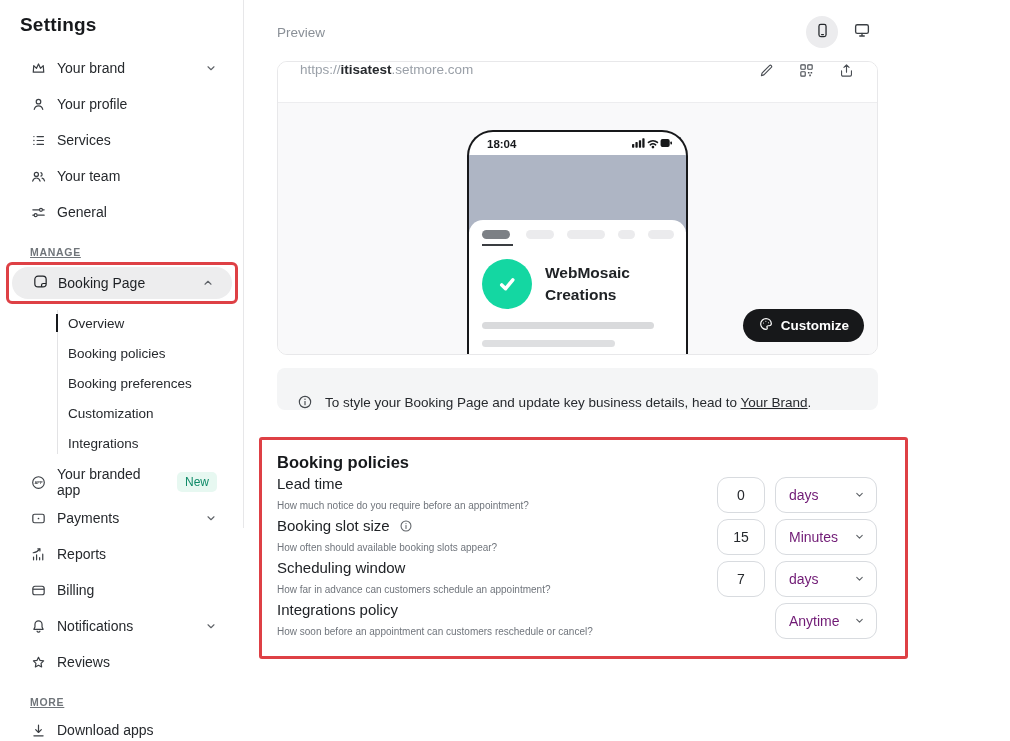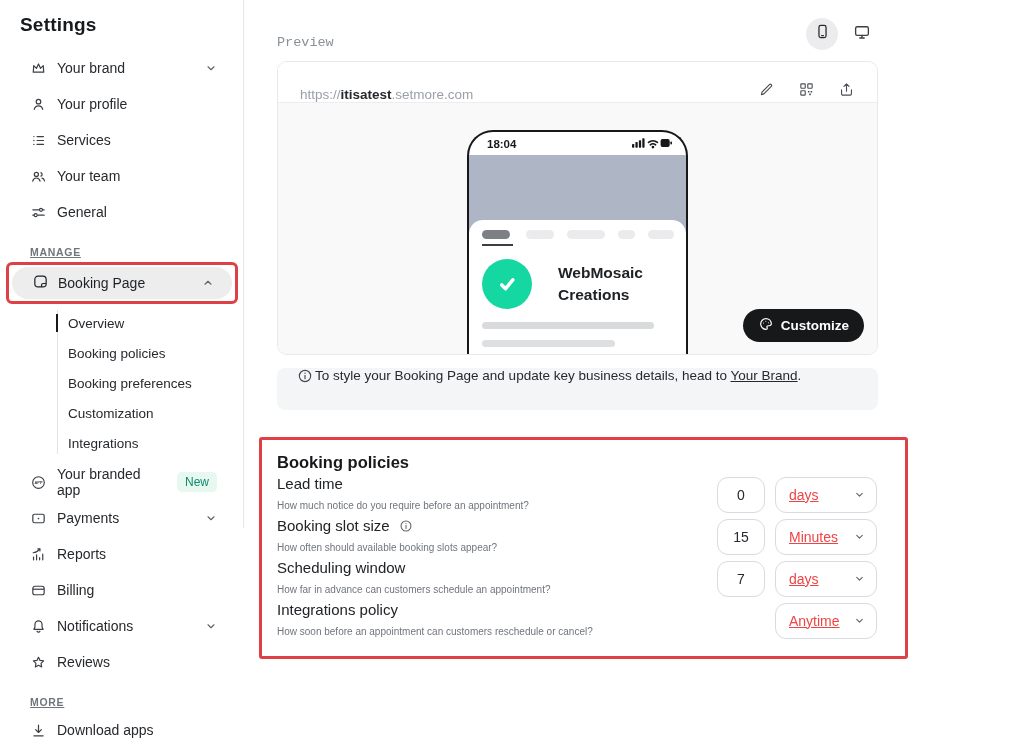"Preview" .head-row { align-items: flex-end -> center; font-family: Liberation Mono, monospace -> none }
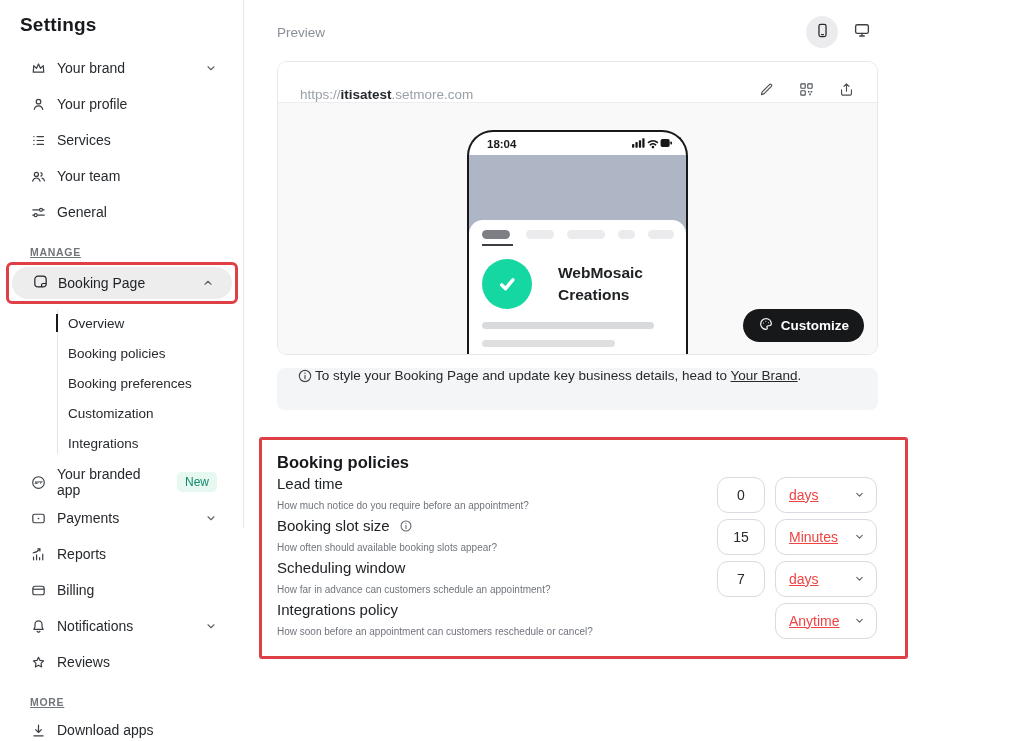"https://itisatest.setmore.com" .url-row { align-items: flex-end -> flex-start }
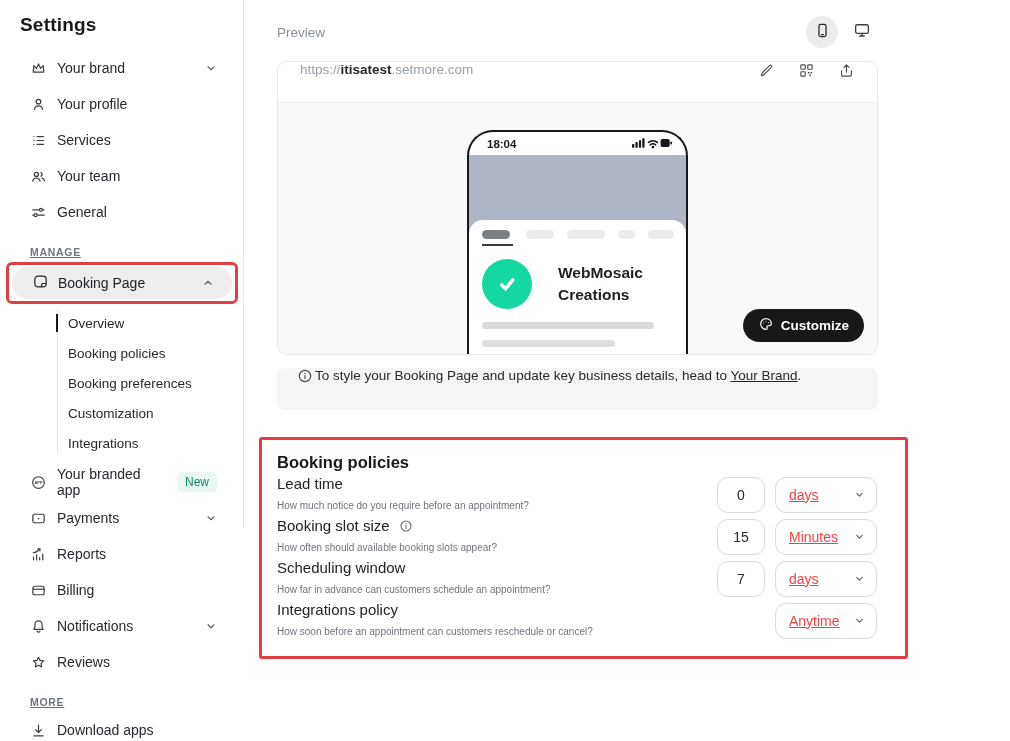"WebMosaic Creations" .logo-row { gap: 26px -> 13px }
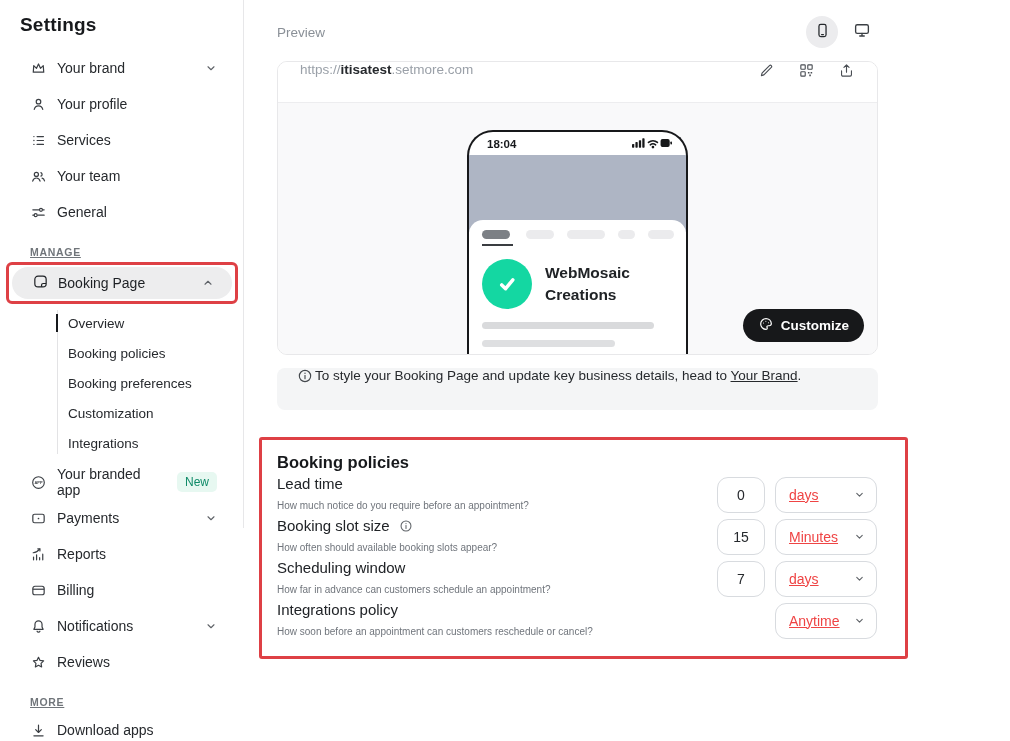"To style your Booking Page" .banner { align-items: flex-start -> flex-end; gap: 2px -> 12px }
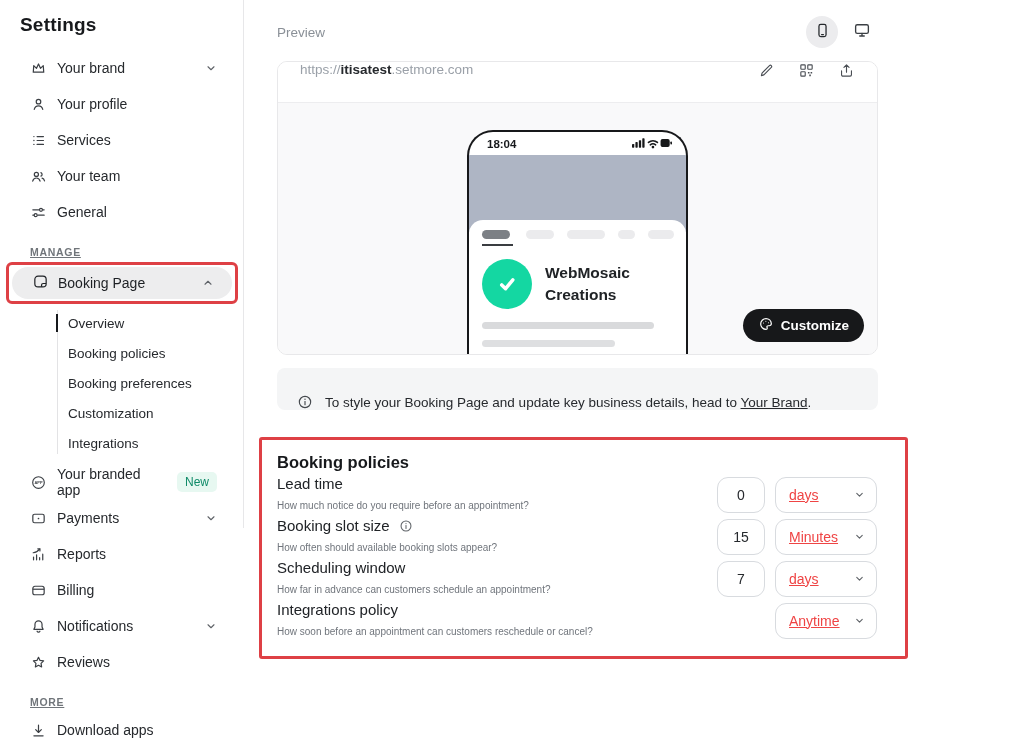"days" .select { color: #ef4444 -> #701a75; text-decoration: underline -> none }
